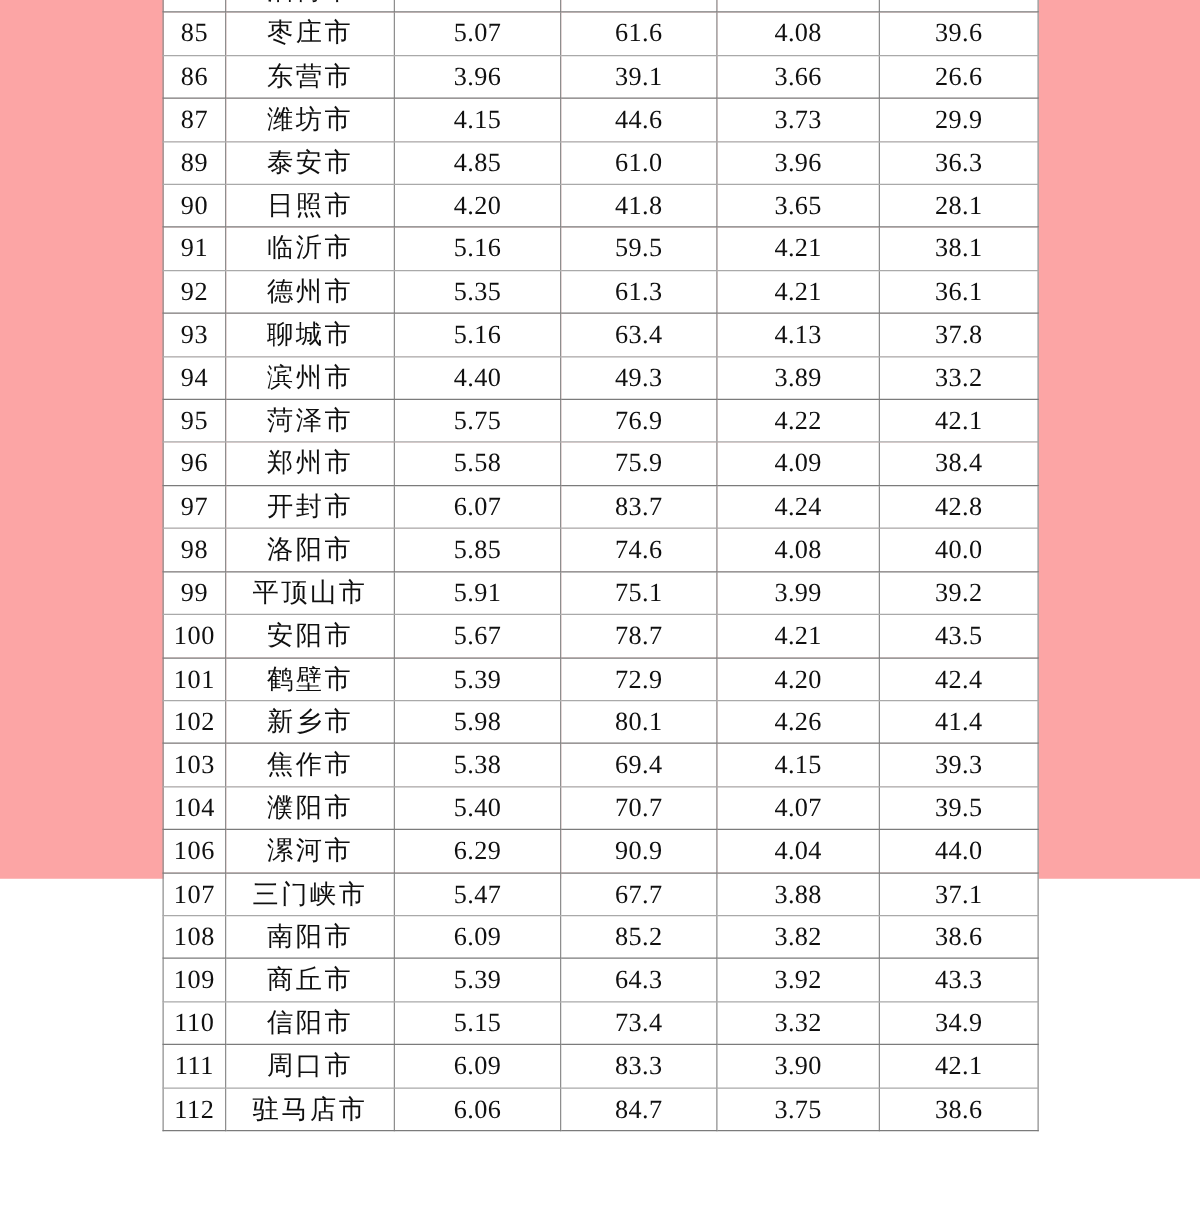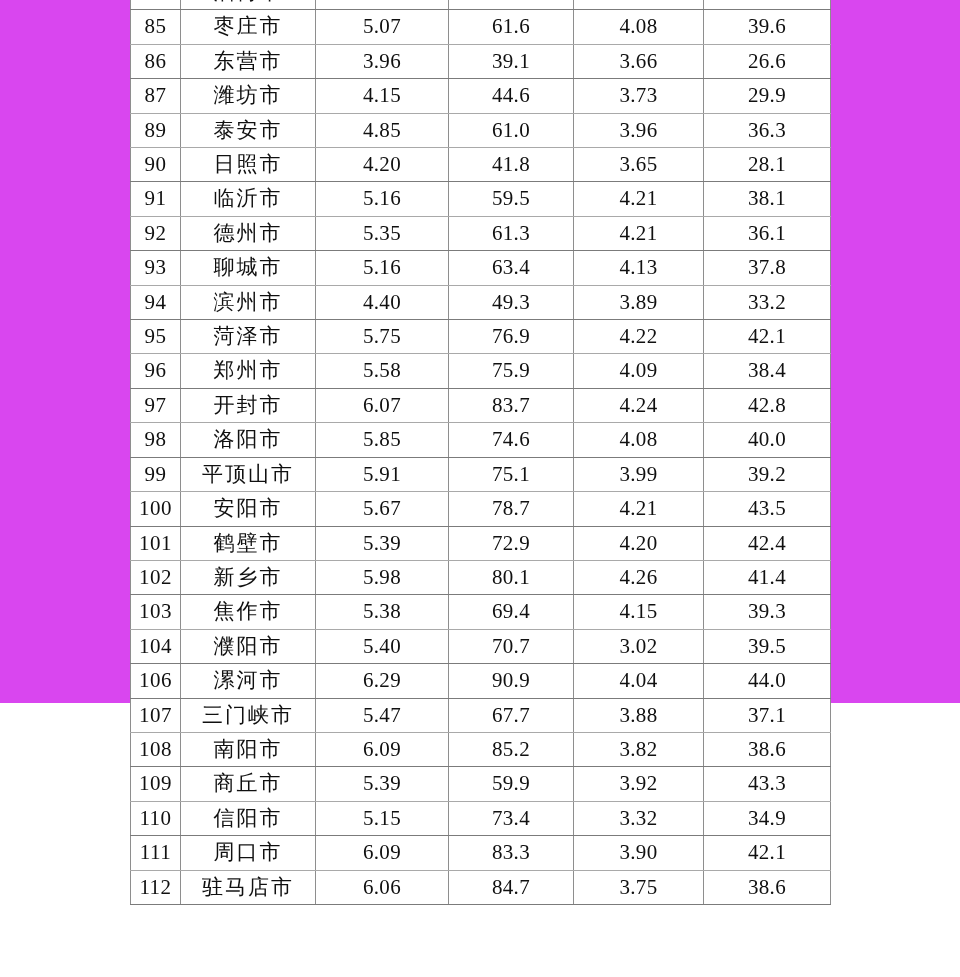"85" #page { background: #d946ef -> #fca5a5 }
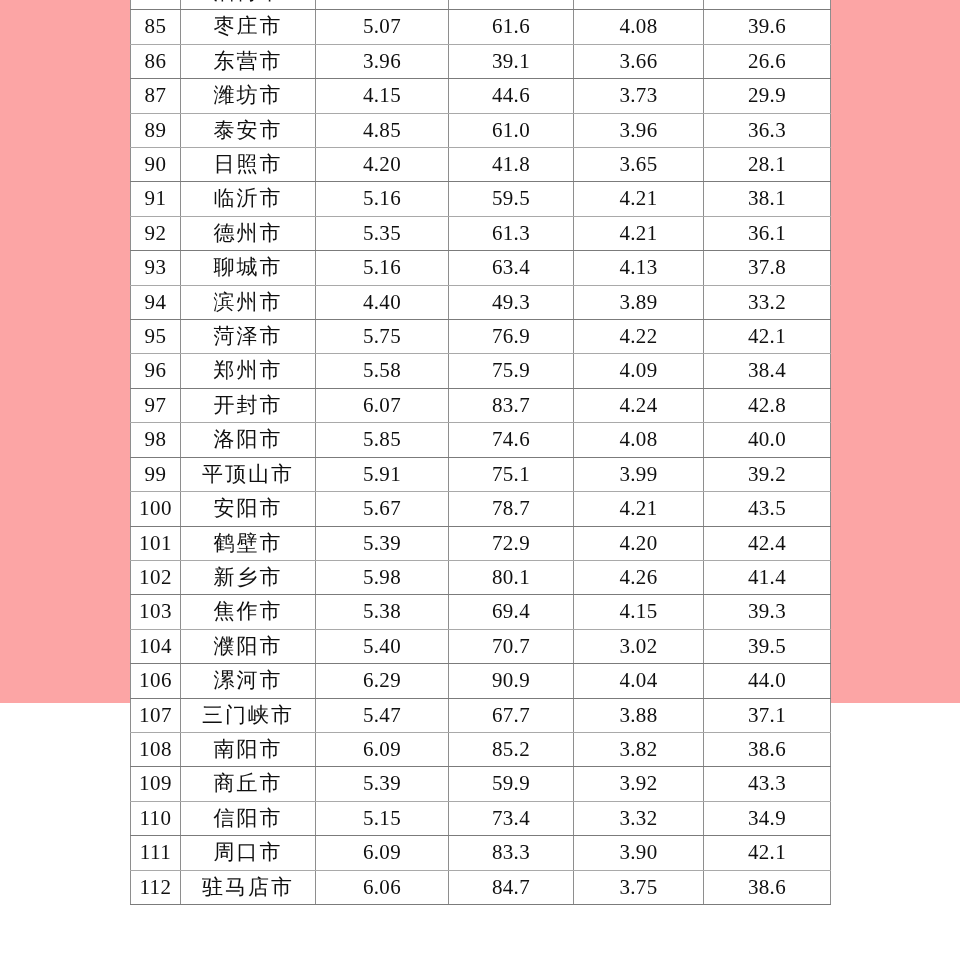"3.02" td.num-cell { text: 3.02 -> 4.07 }
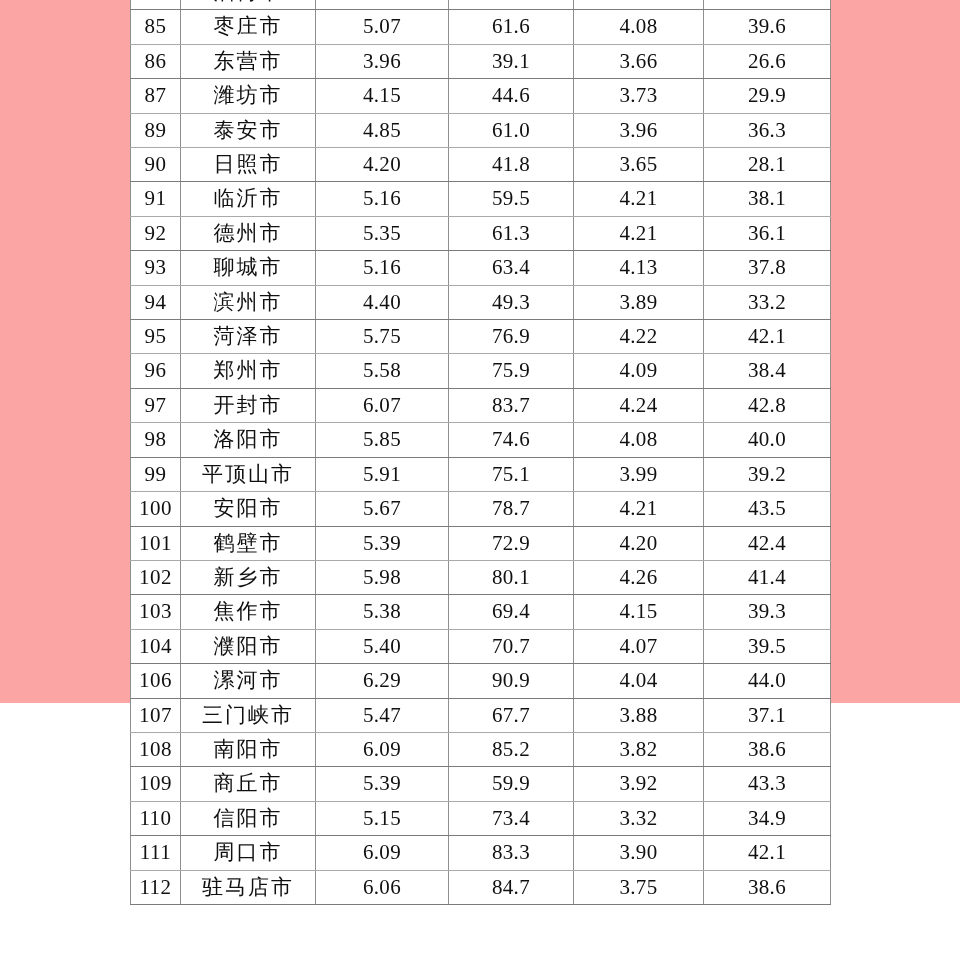"59.9" td.num-cell { text: 59.9 -> 64.3 }
